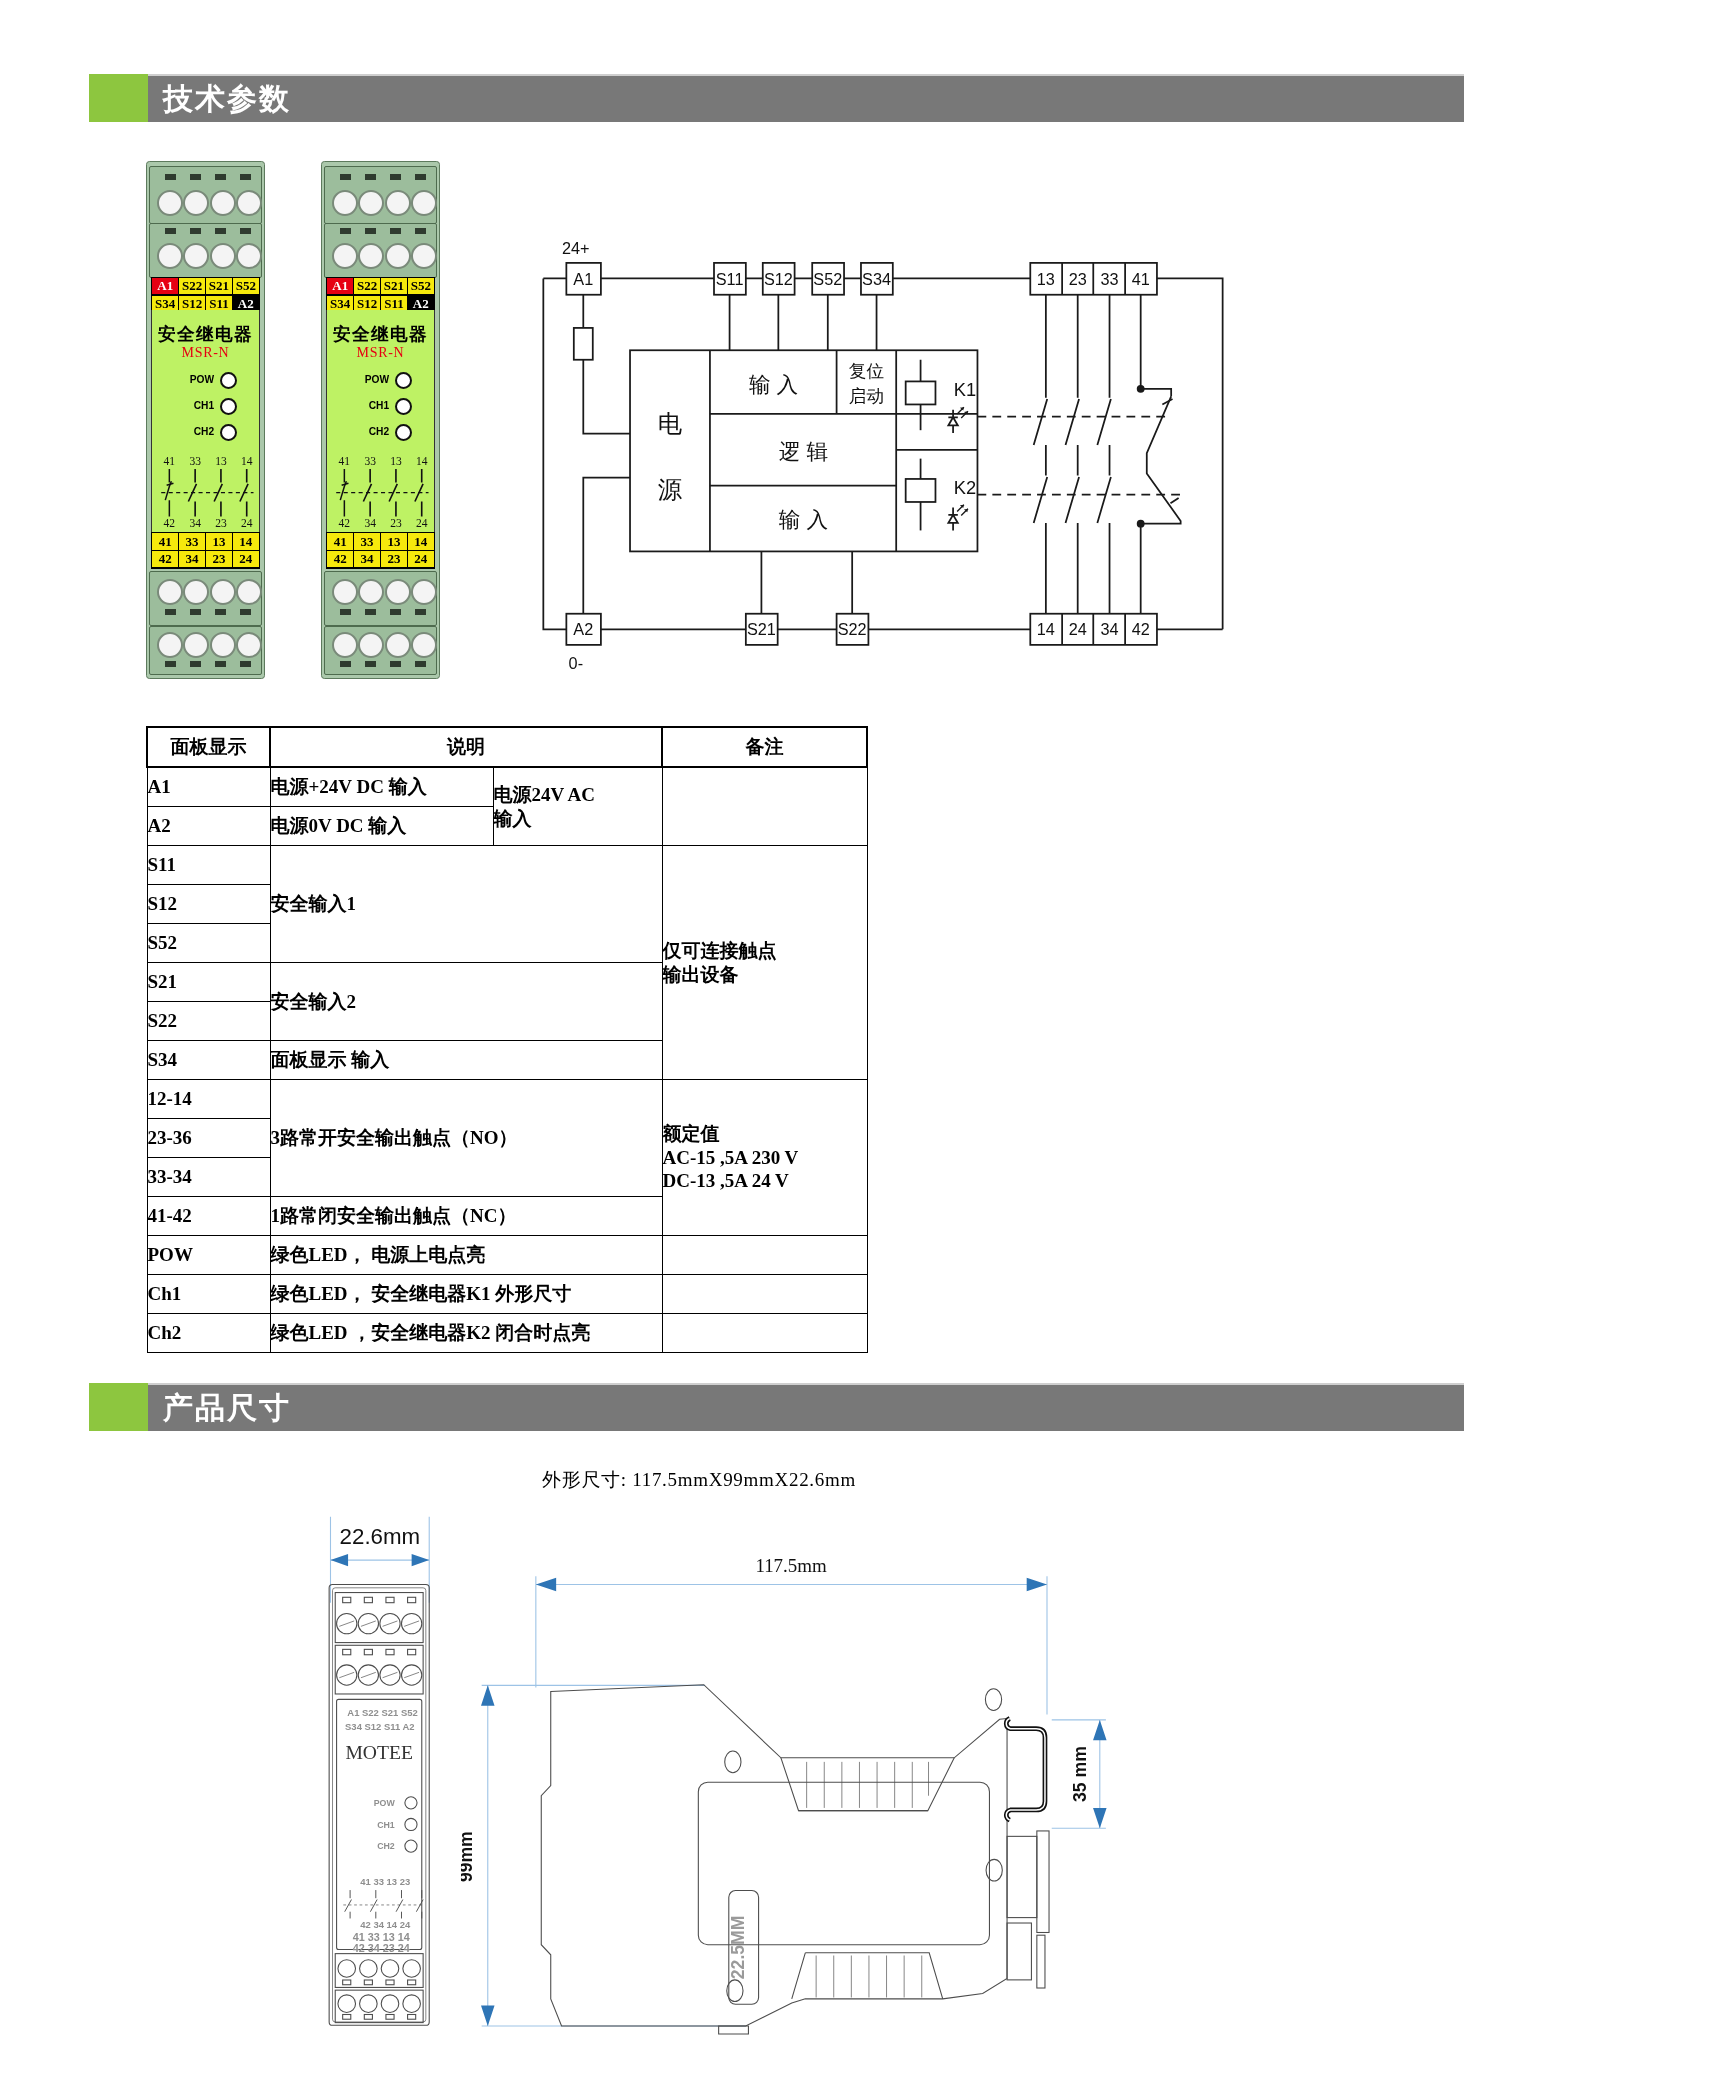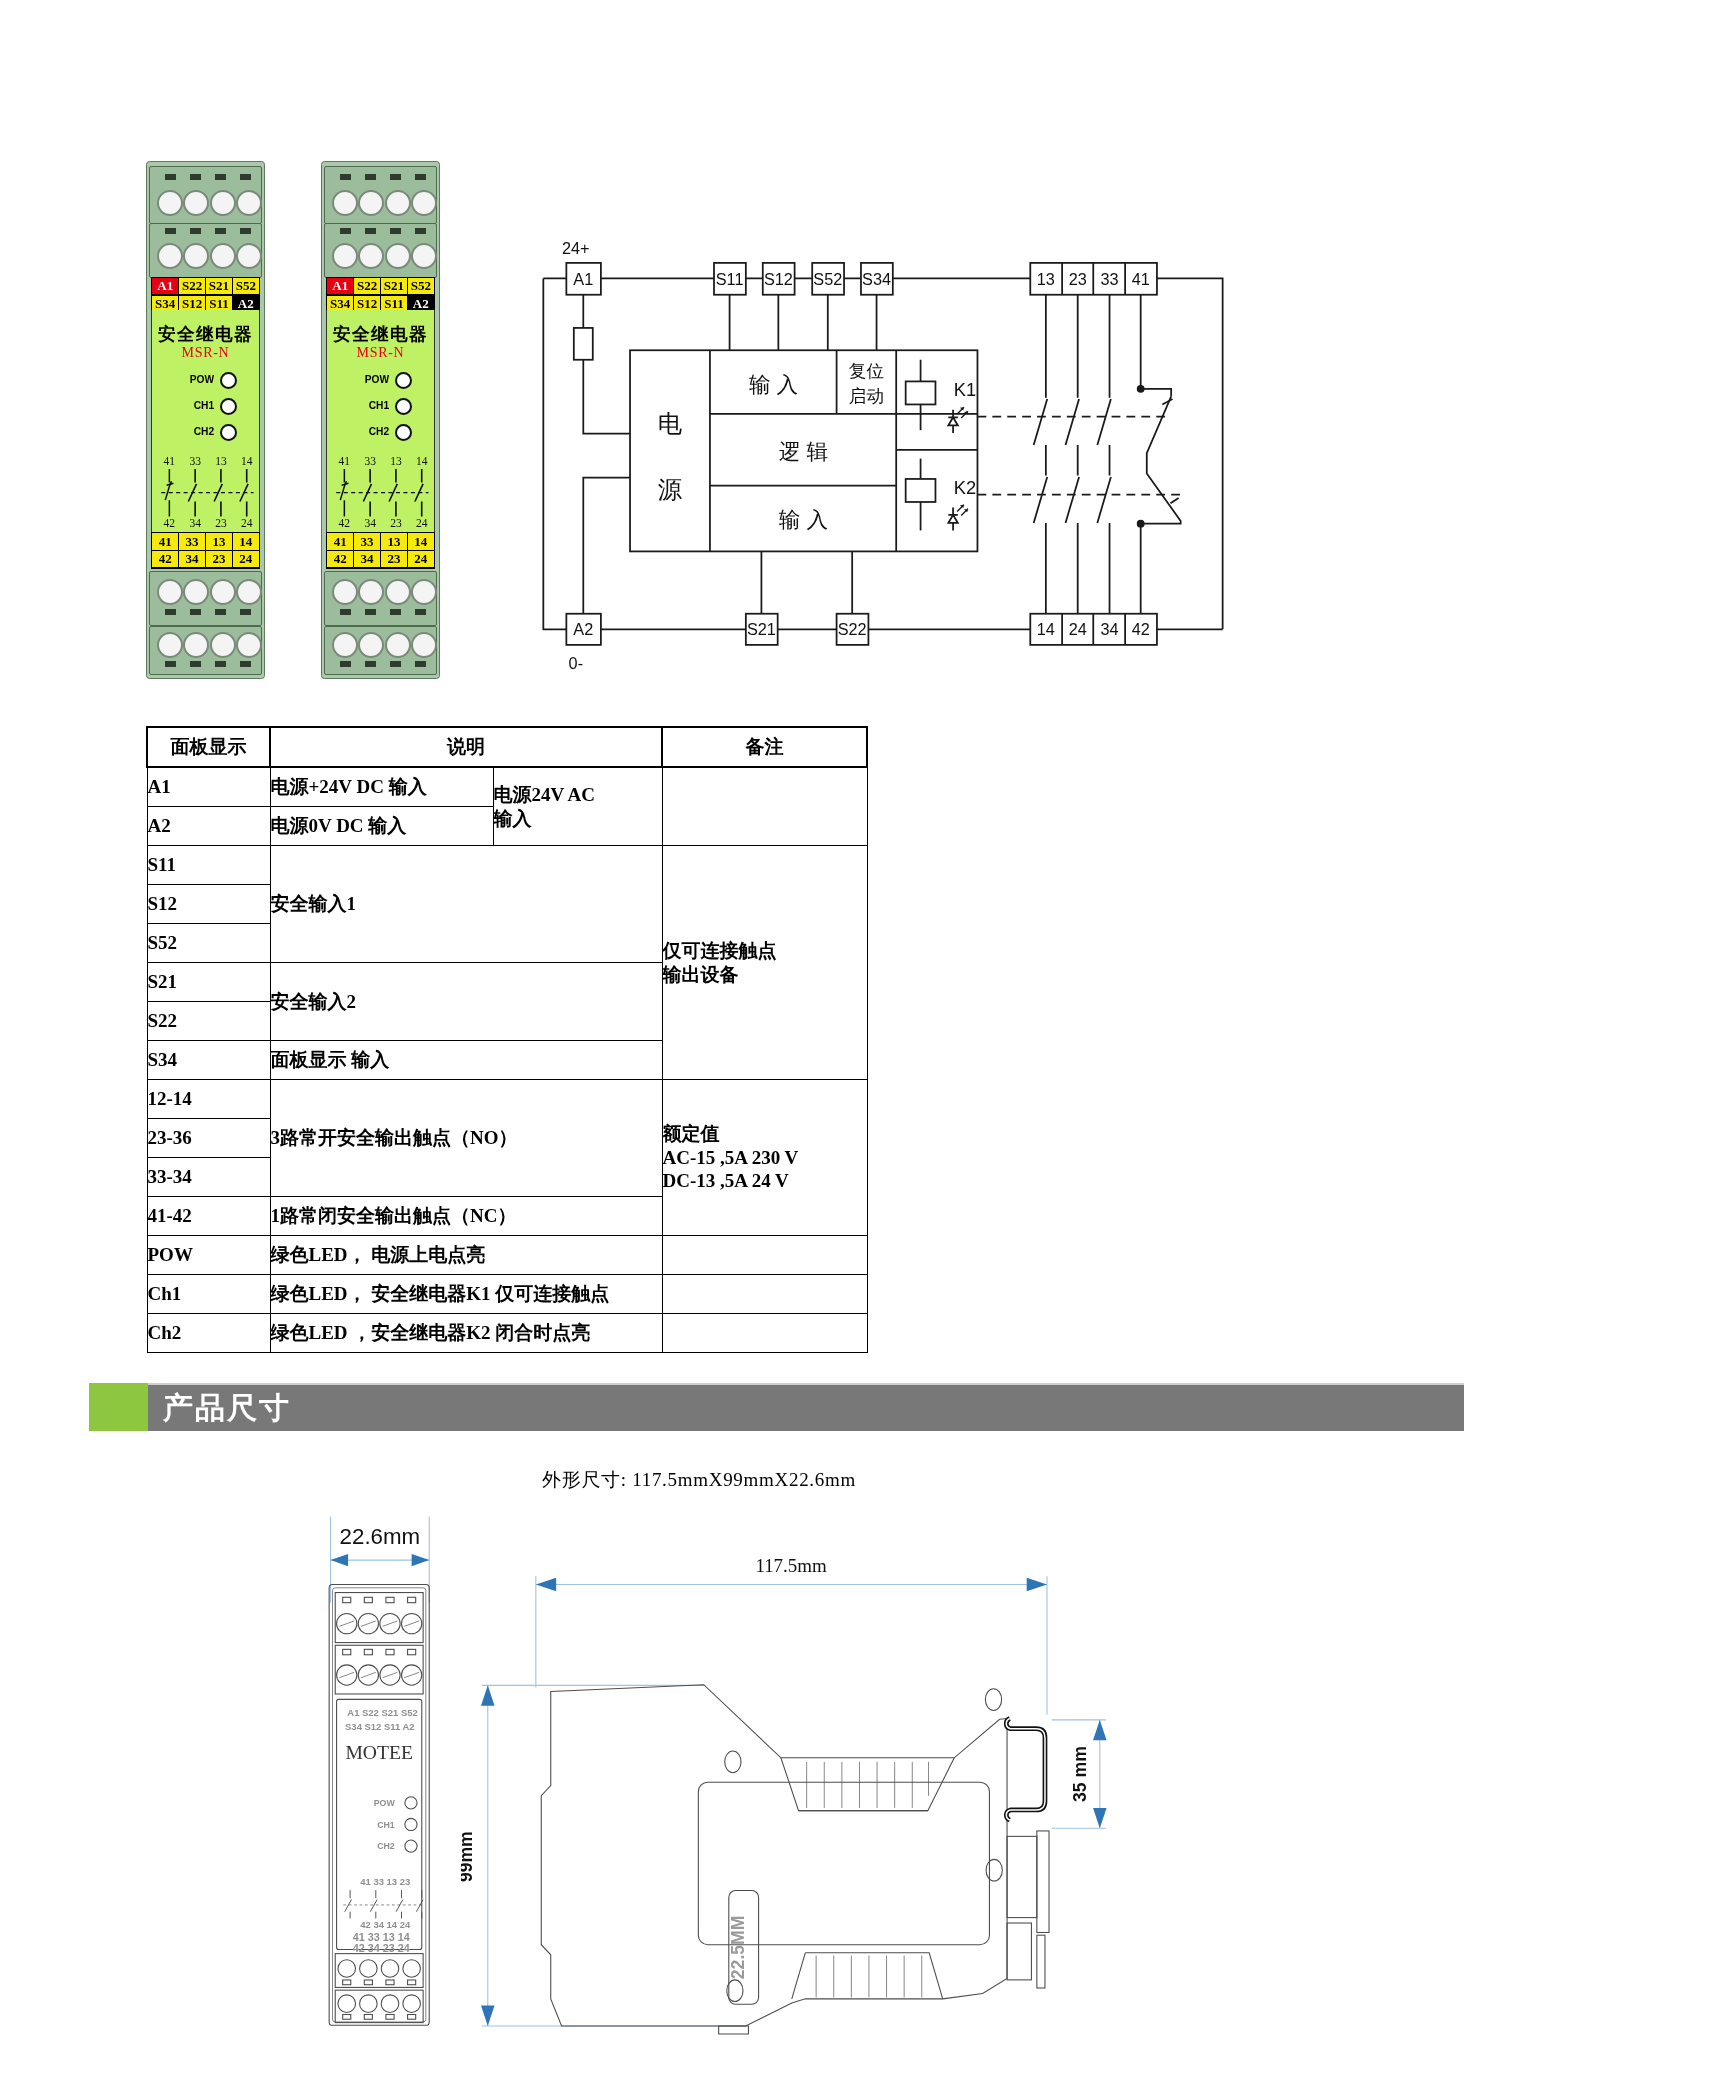"技术参数" div.secbar { html: none -> <div> <div></div> <div>技术参数</div> </div> }
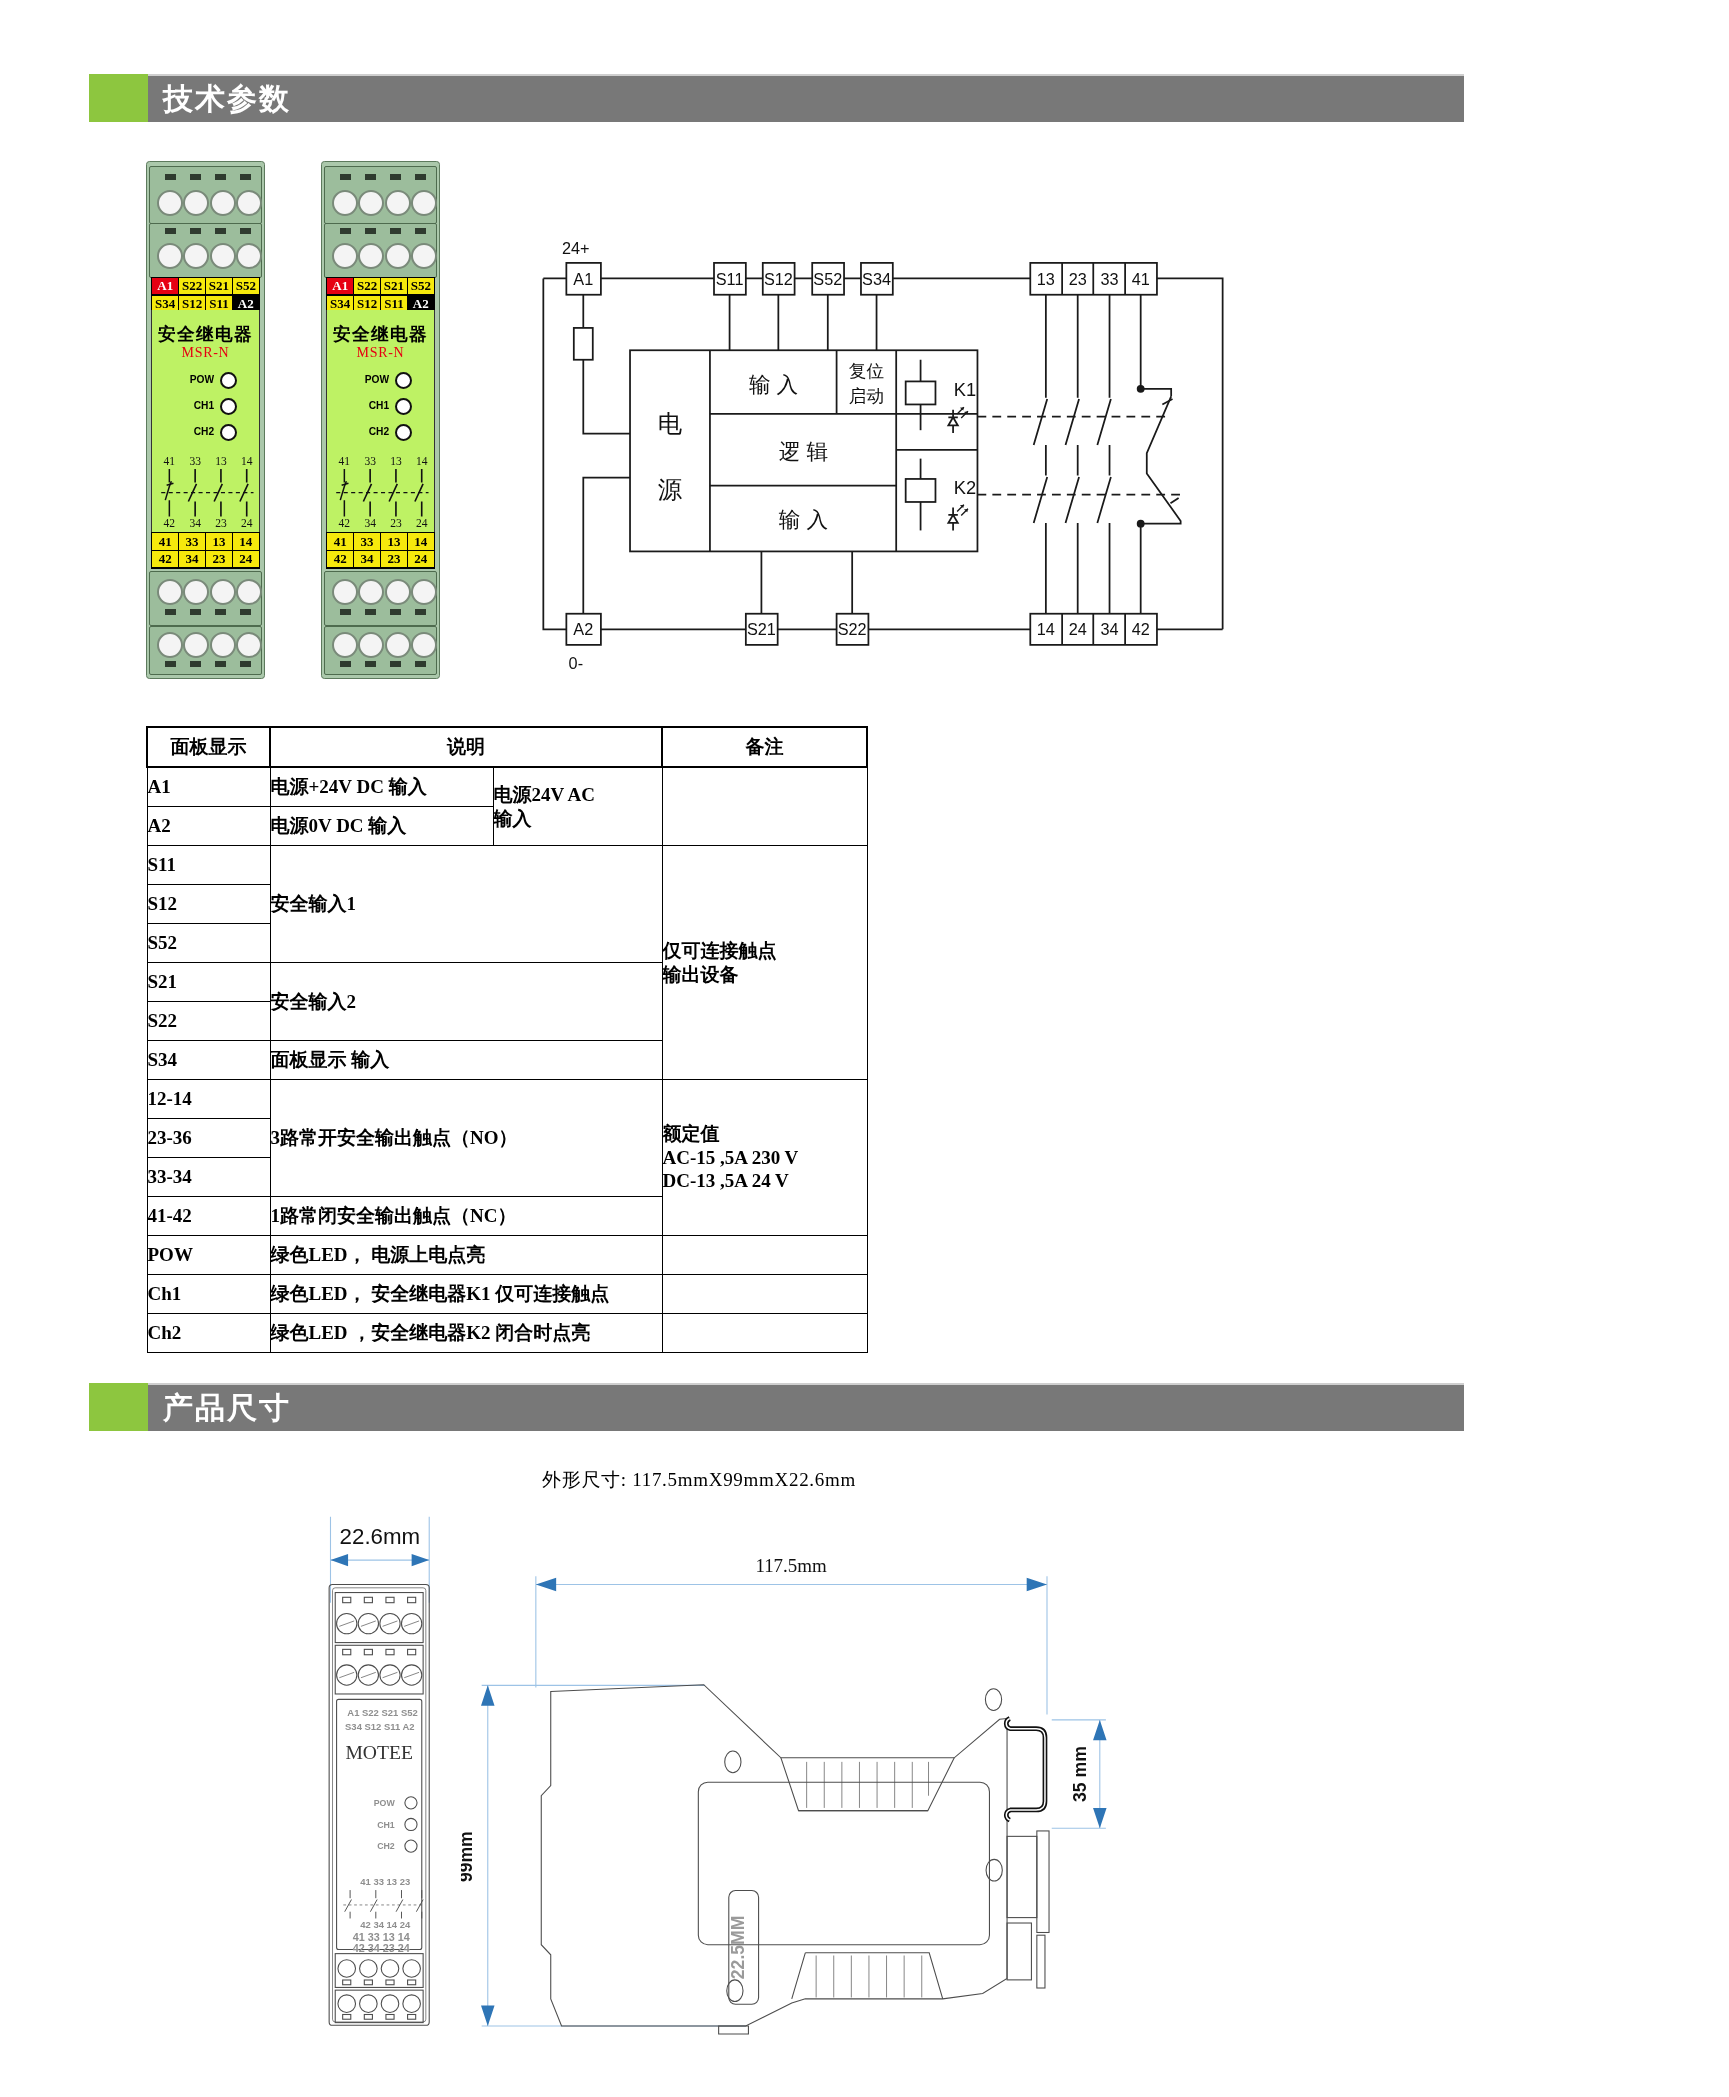"绿色LED， 安全继电器K1 仅可连接触点" td.desc { text: 仅可连接触点 -> 外形尺寸 }
